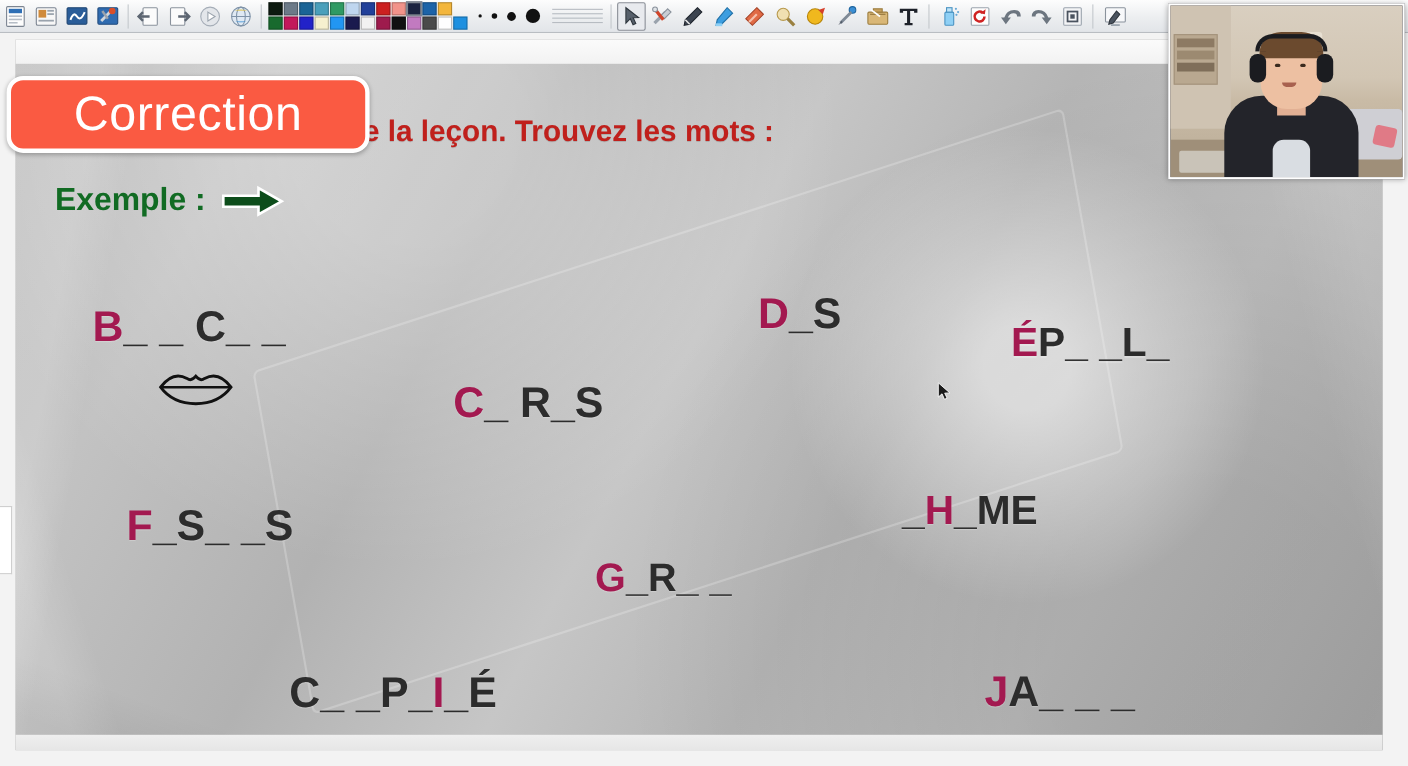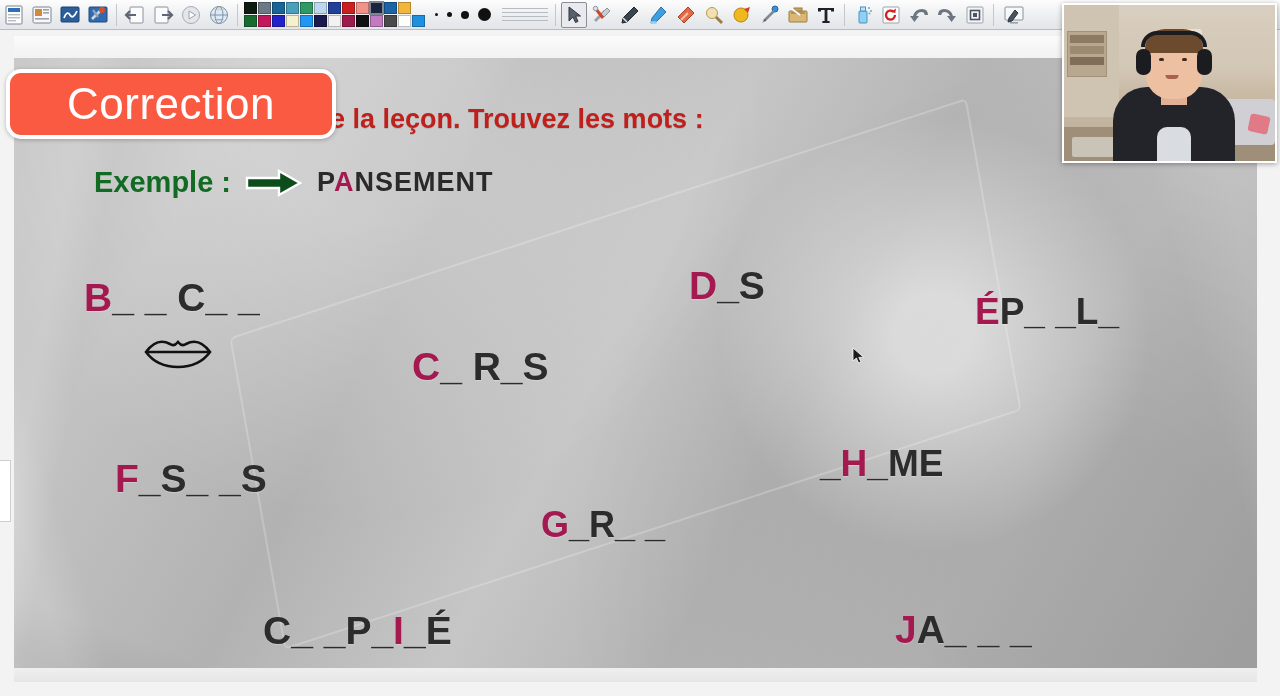"Exemple :" .exemple-lbl { margin-left: 44px -> none }
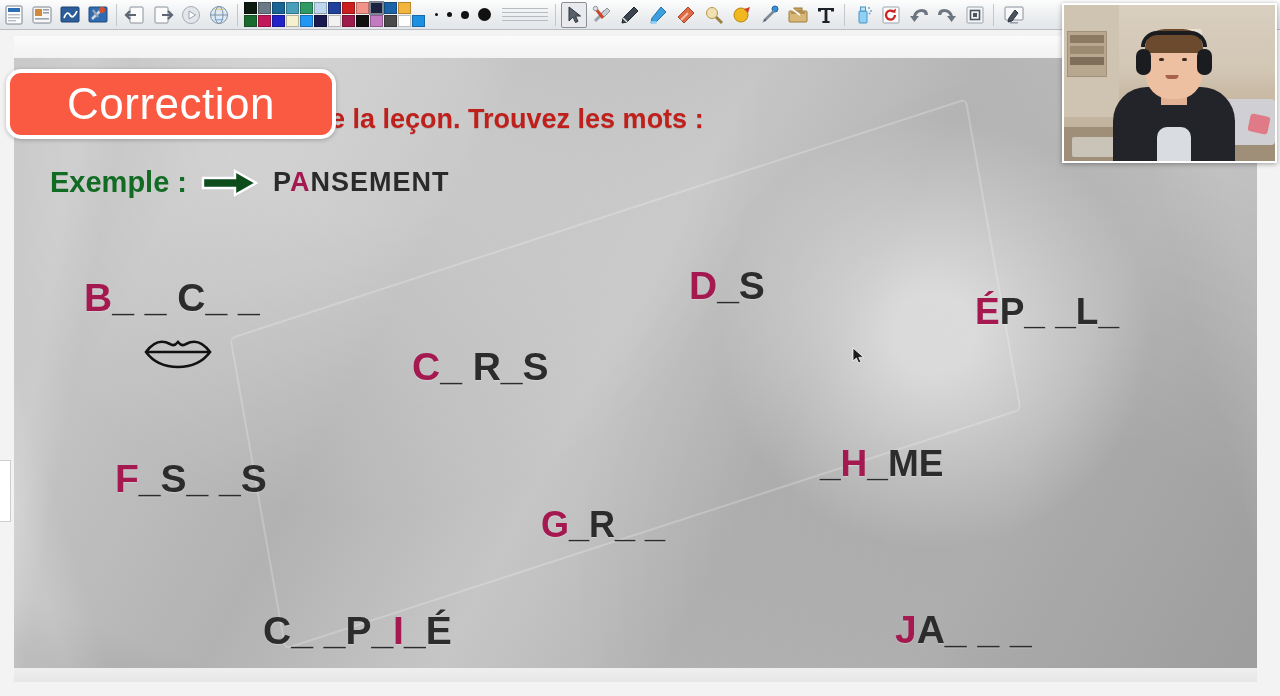"PANSEMENT" span.ex-answer { html: <span><span>P</span><span>A</span><span>NSEMENT</span></span> -> none }
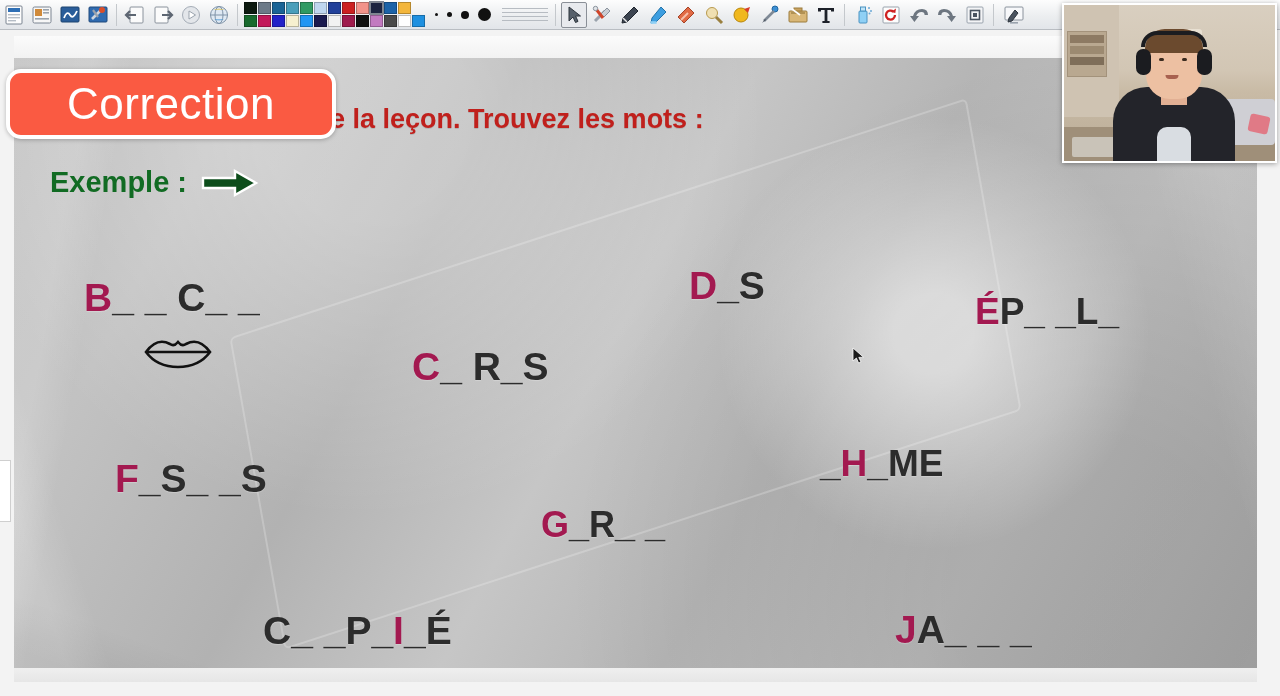"ÉP_ _L_" div.word { left: 975px -> 919px }
